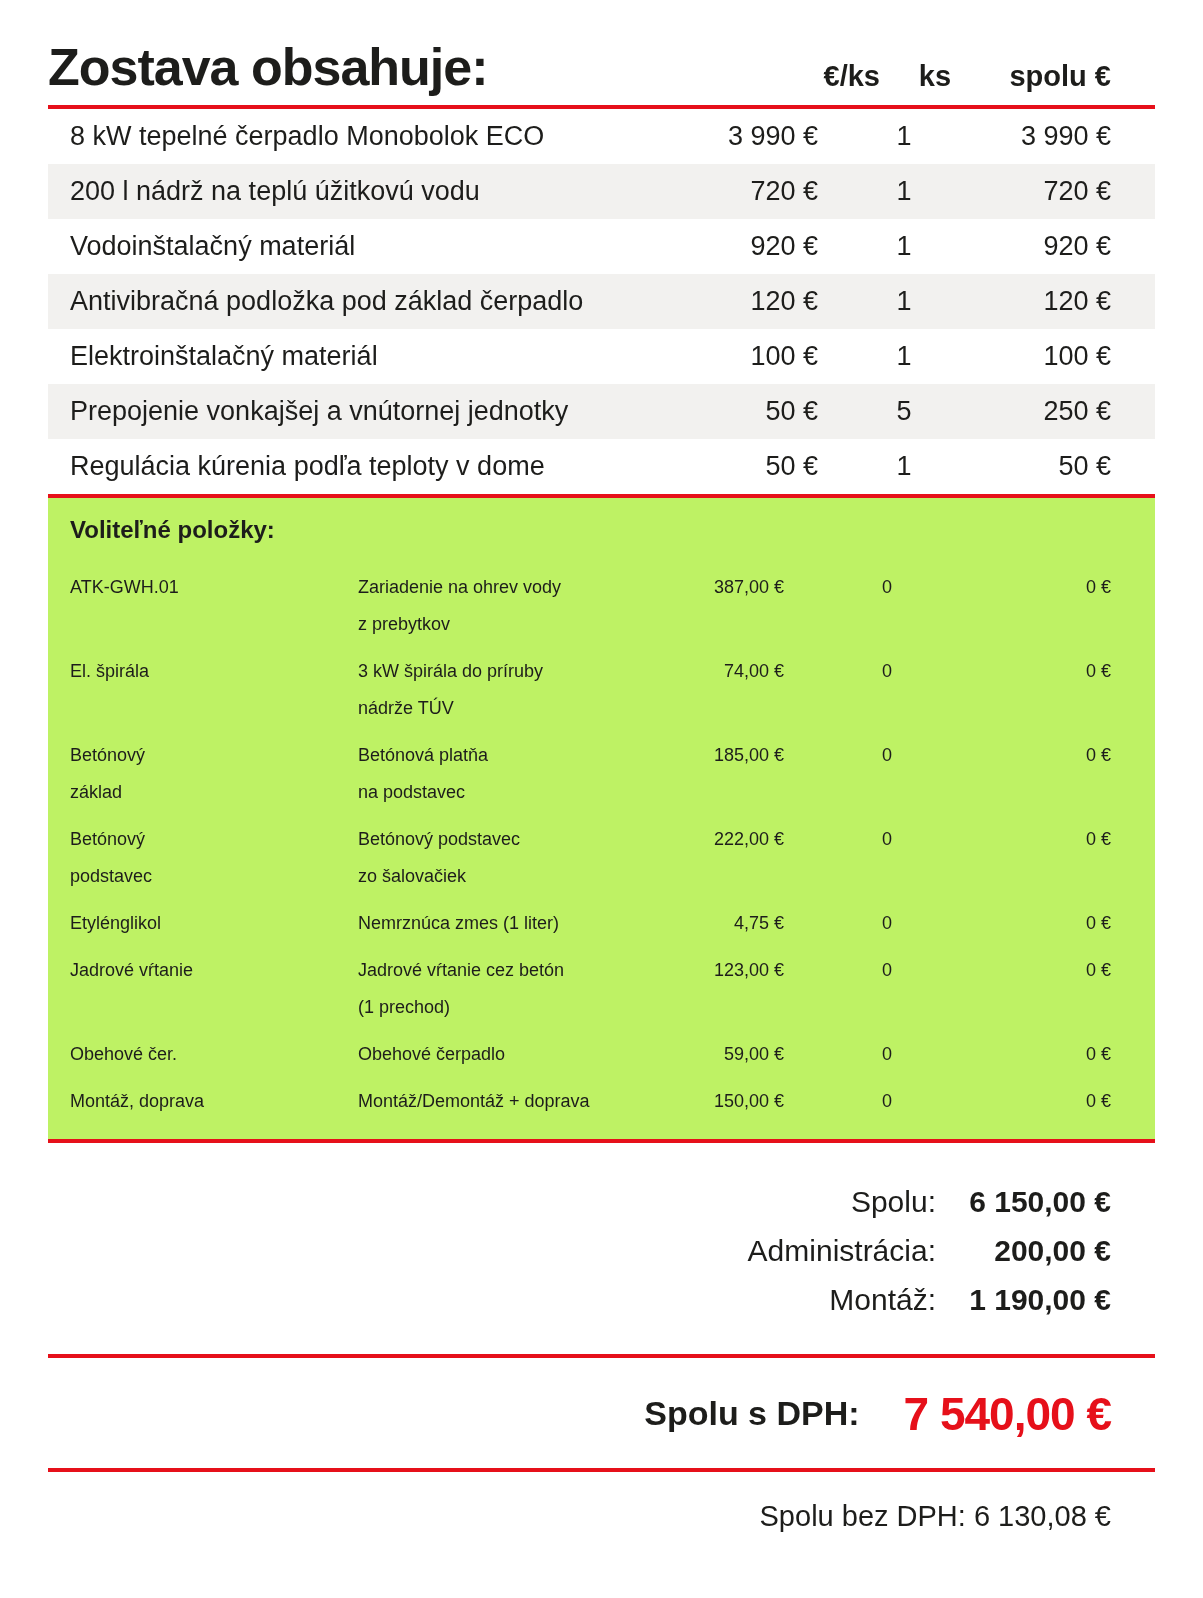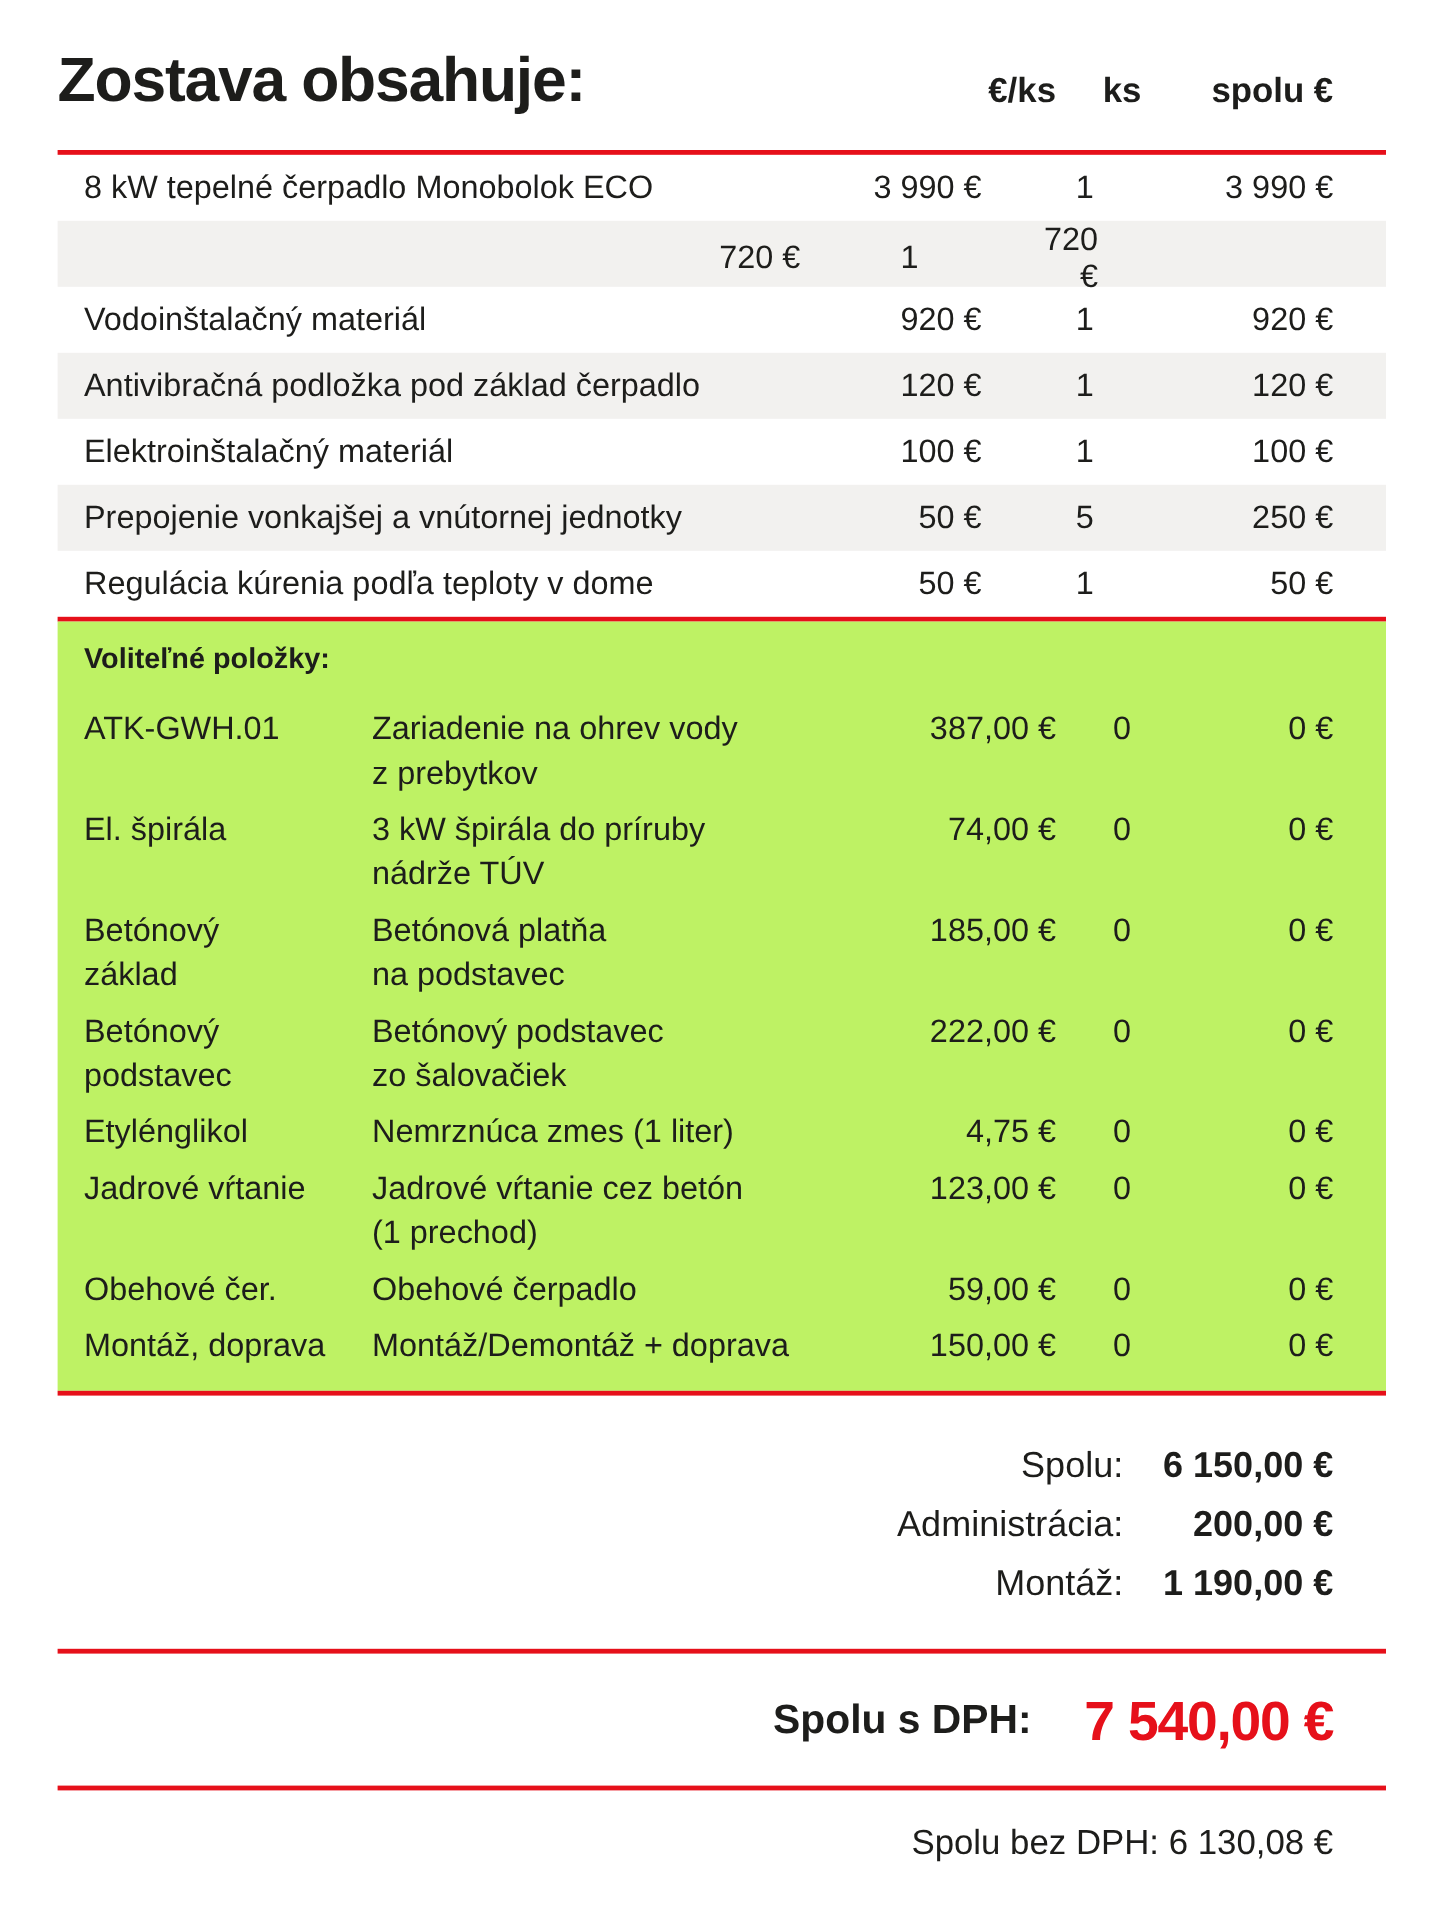"Zostava obsahuje:" .header-row { padding-bottom: 30px -> 10px }
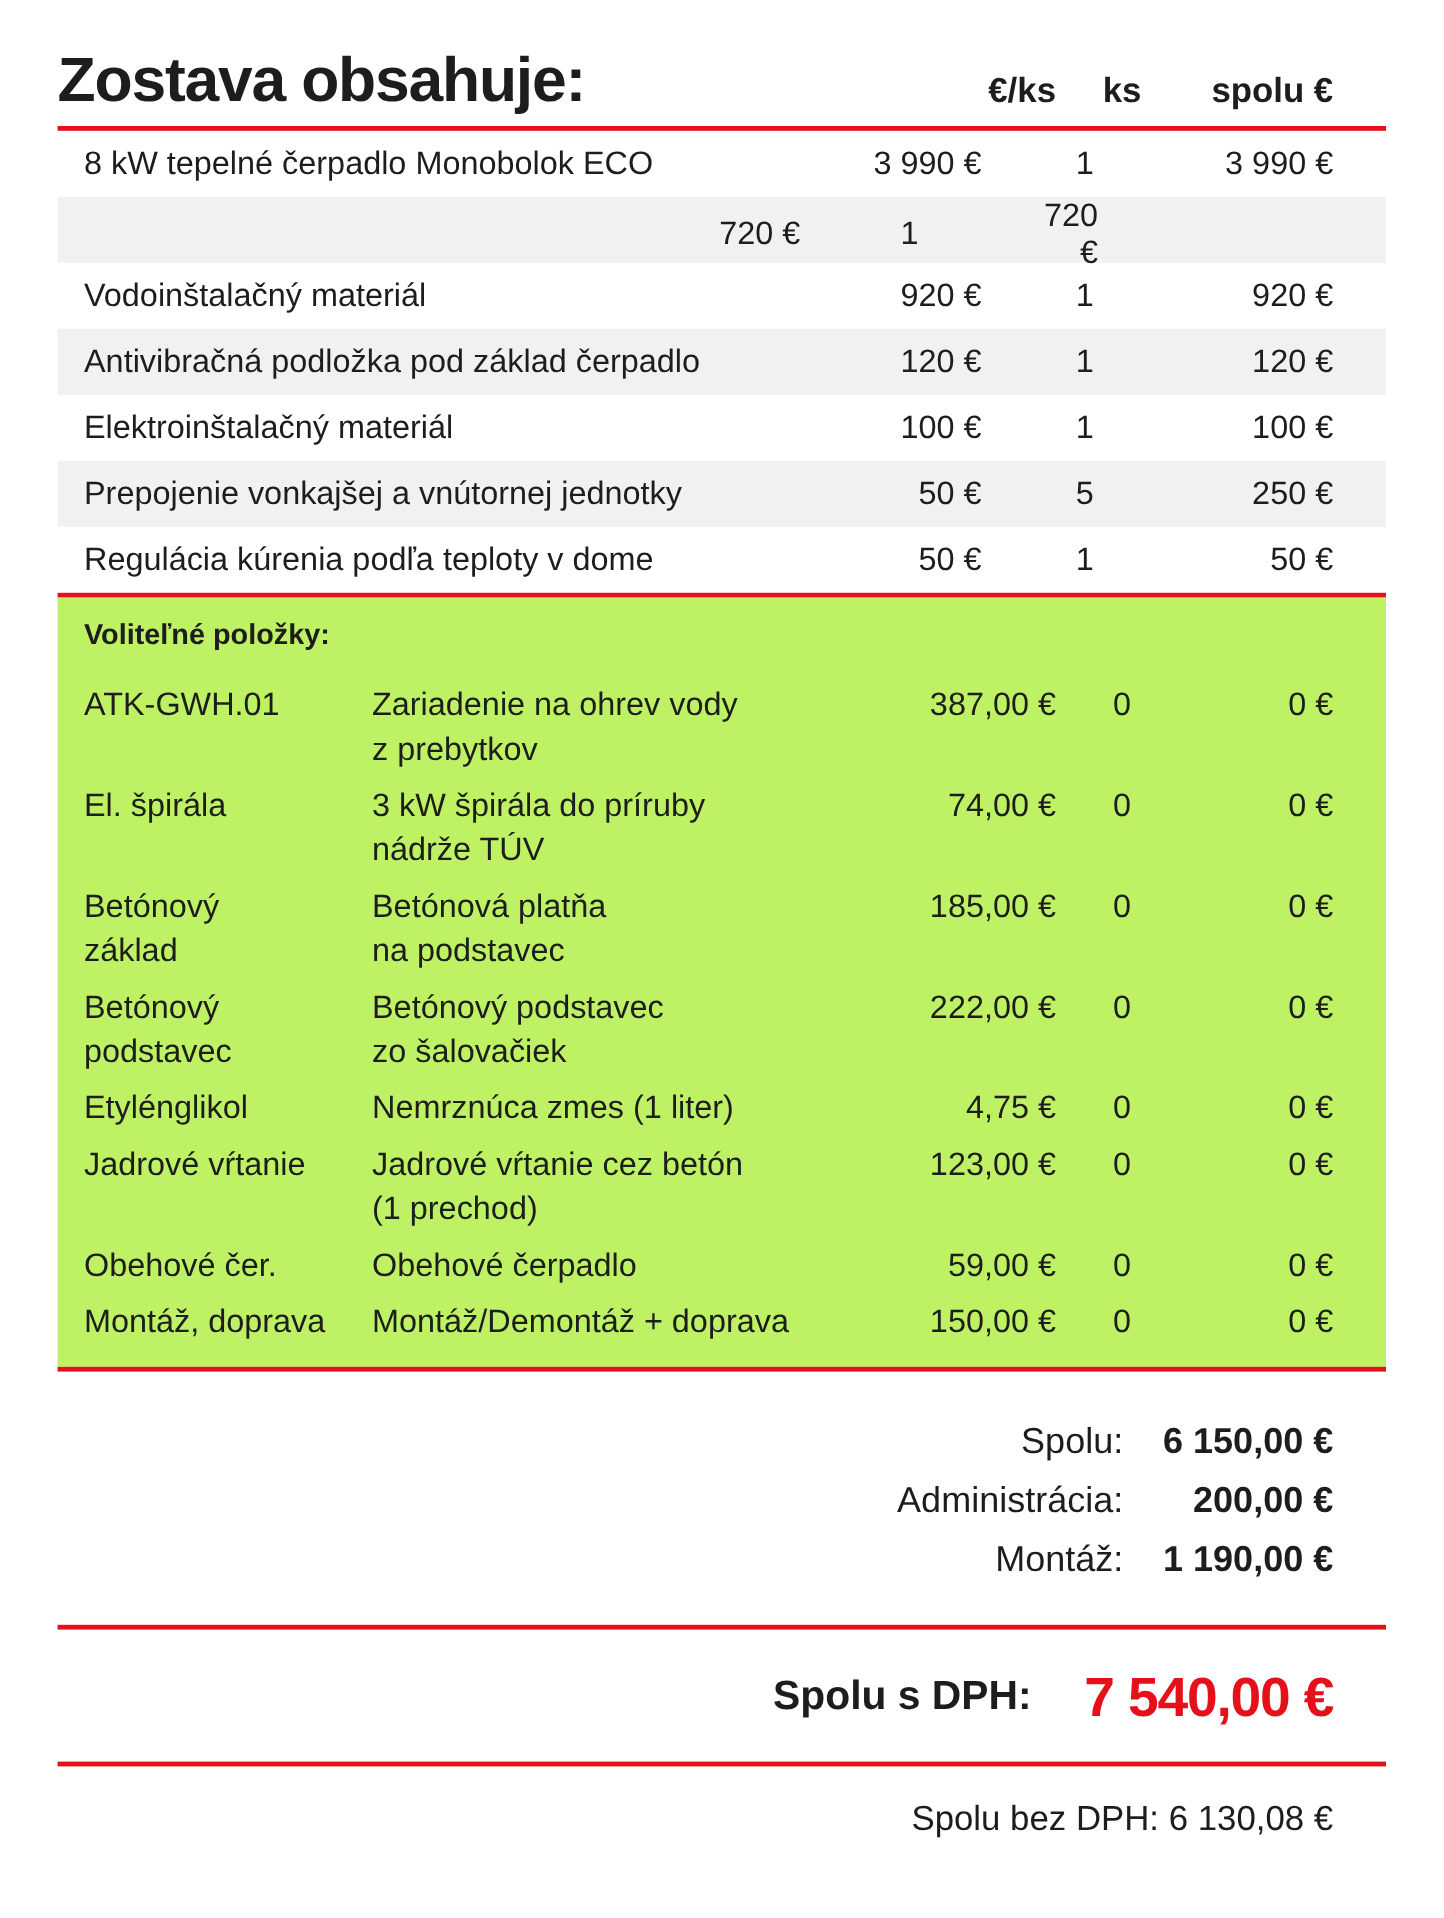"200 l nádrž na teplú" div.cell-name { html: none -> <div>200 l nádrž na teplú úžitkovú vodu</div> }
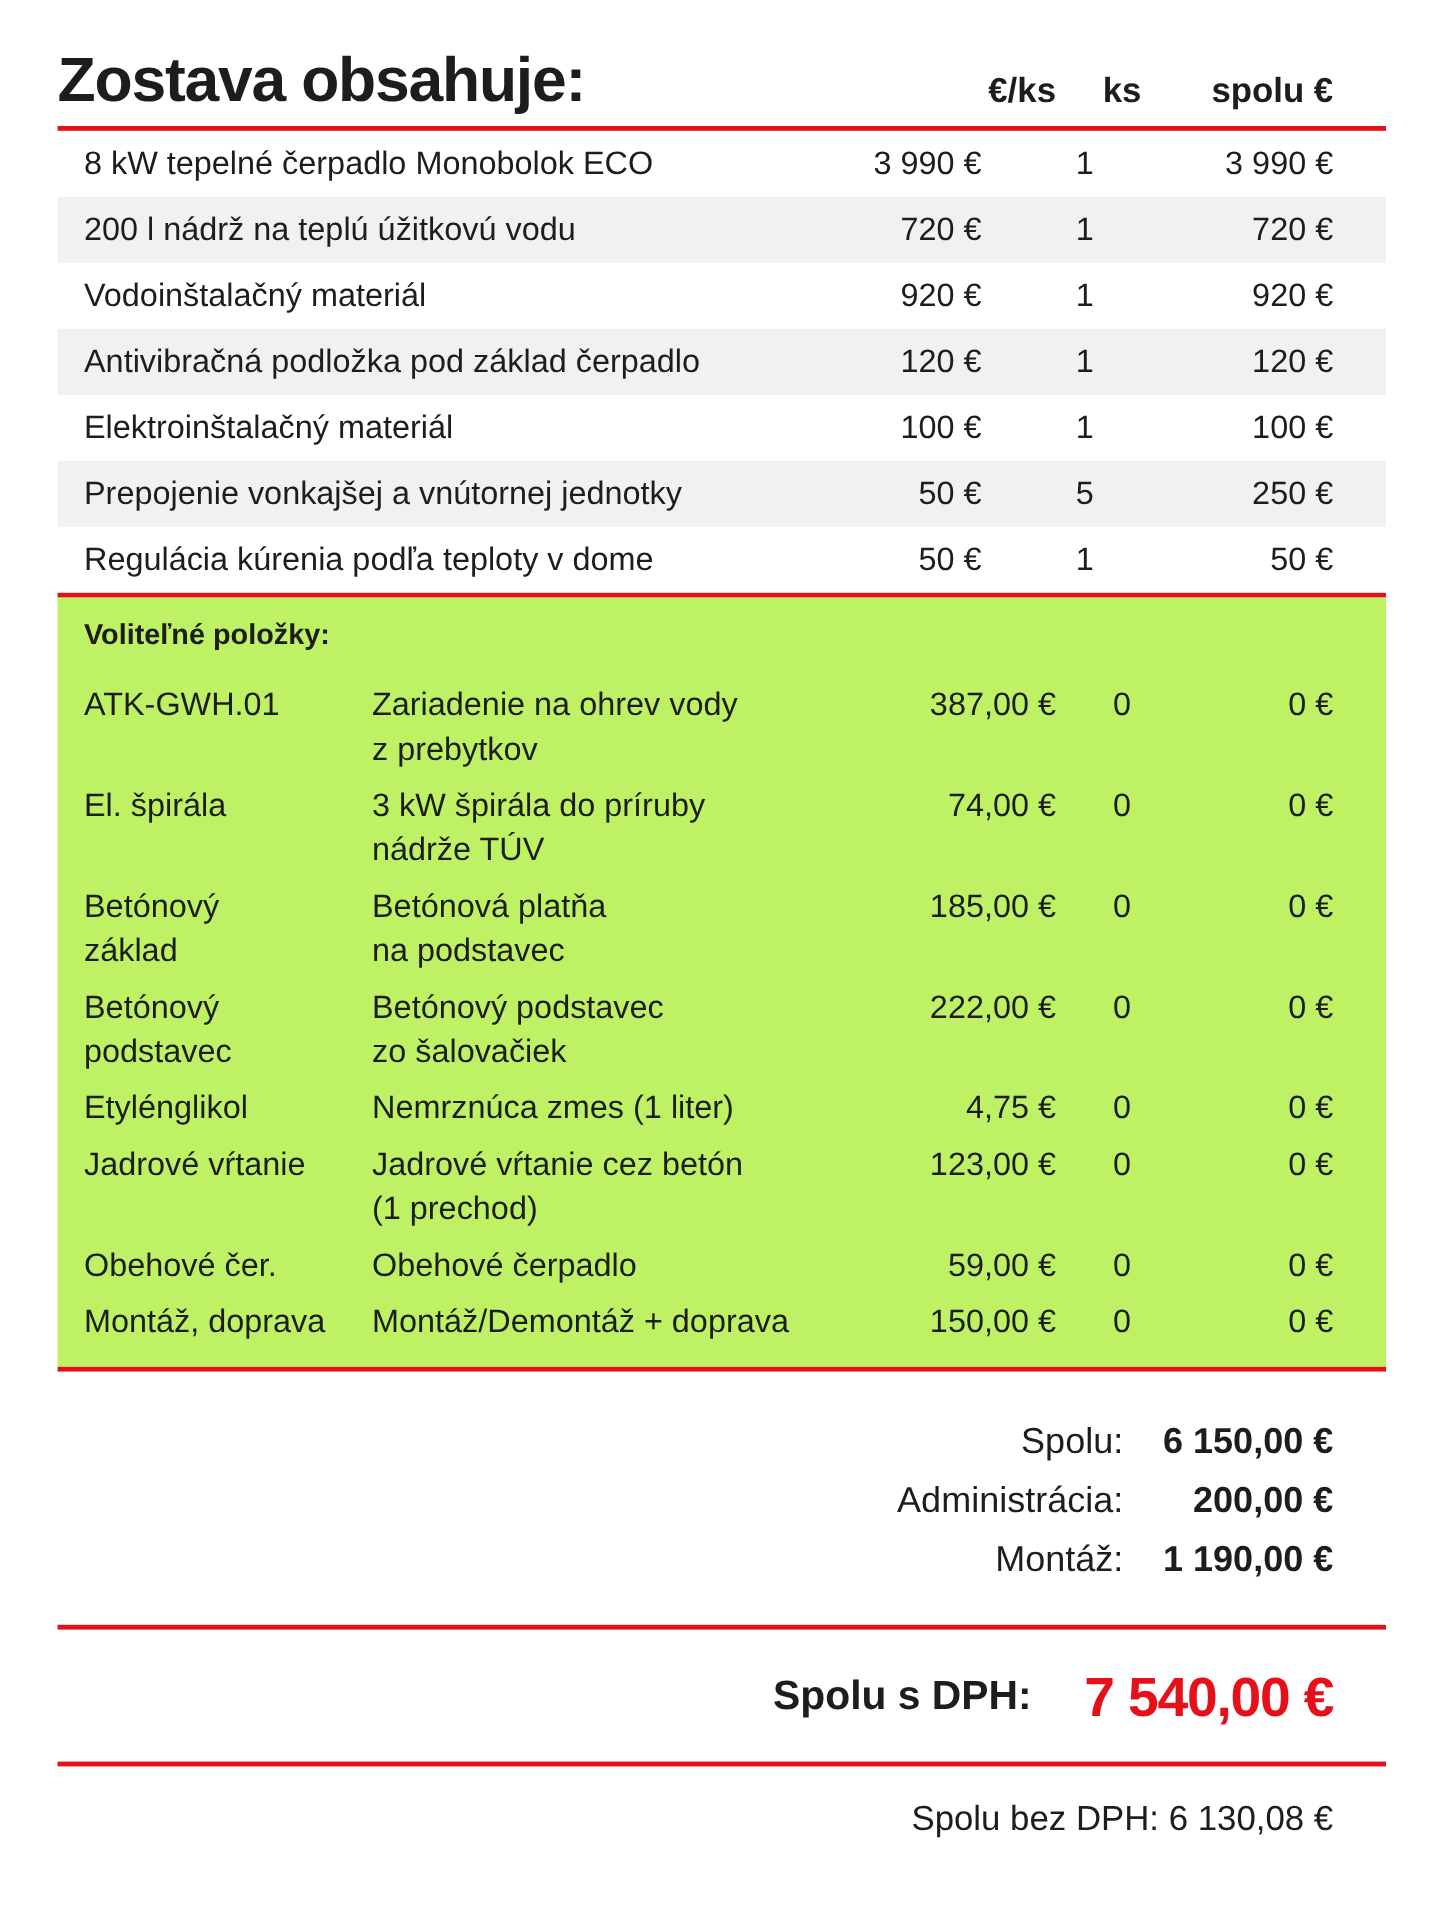"ATK-GWH.01" .opt-row { font-size: 27px -> 18px; gap: none -> 48px }
